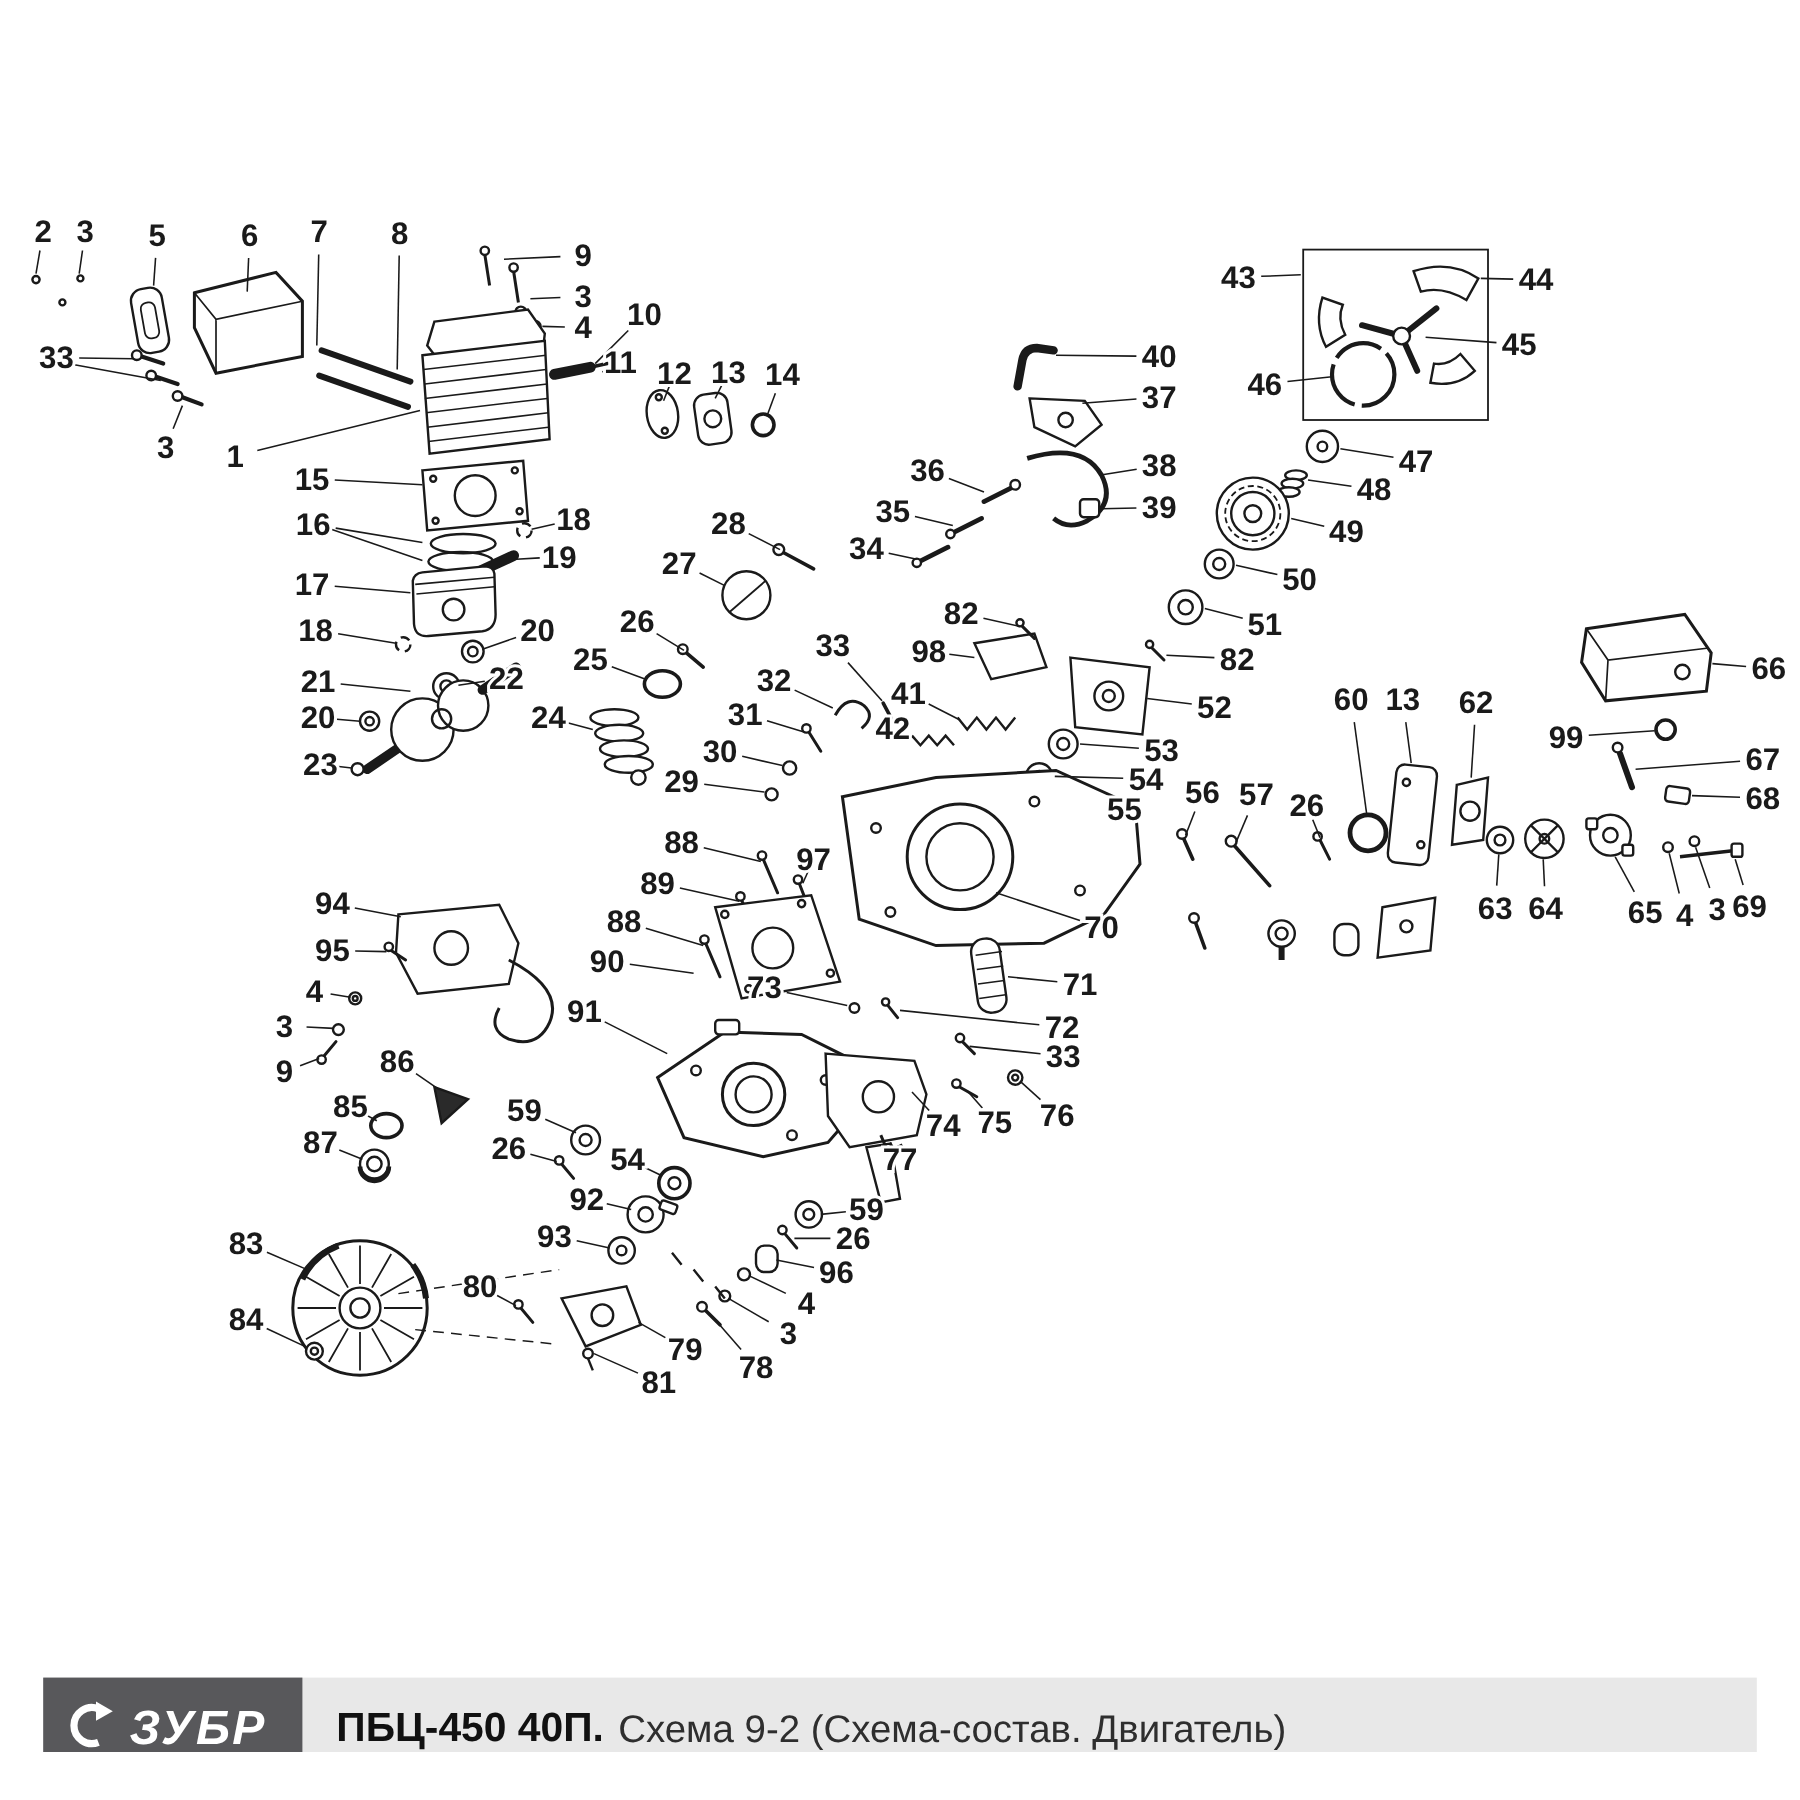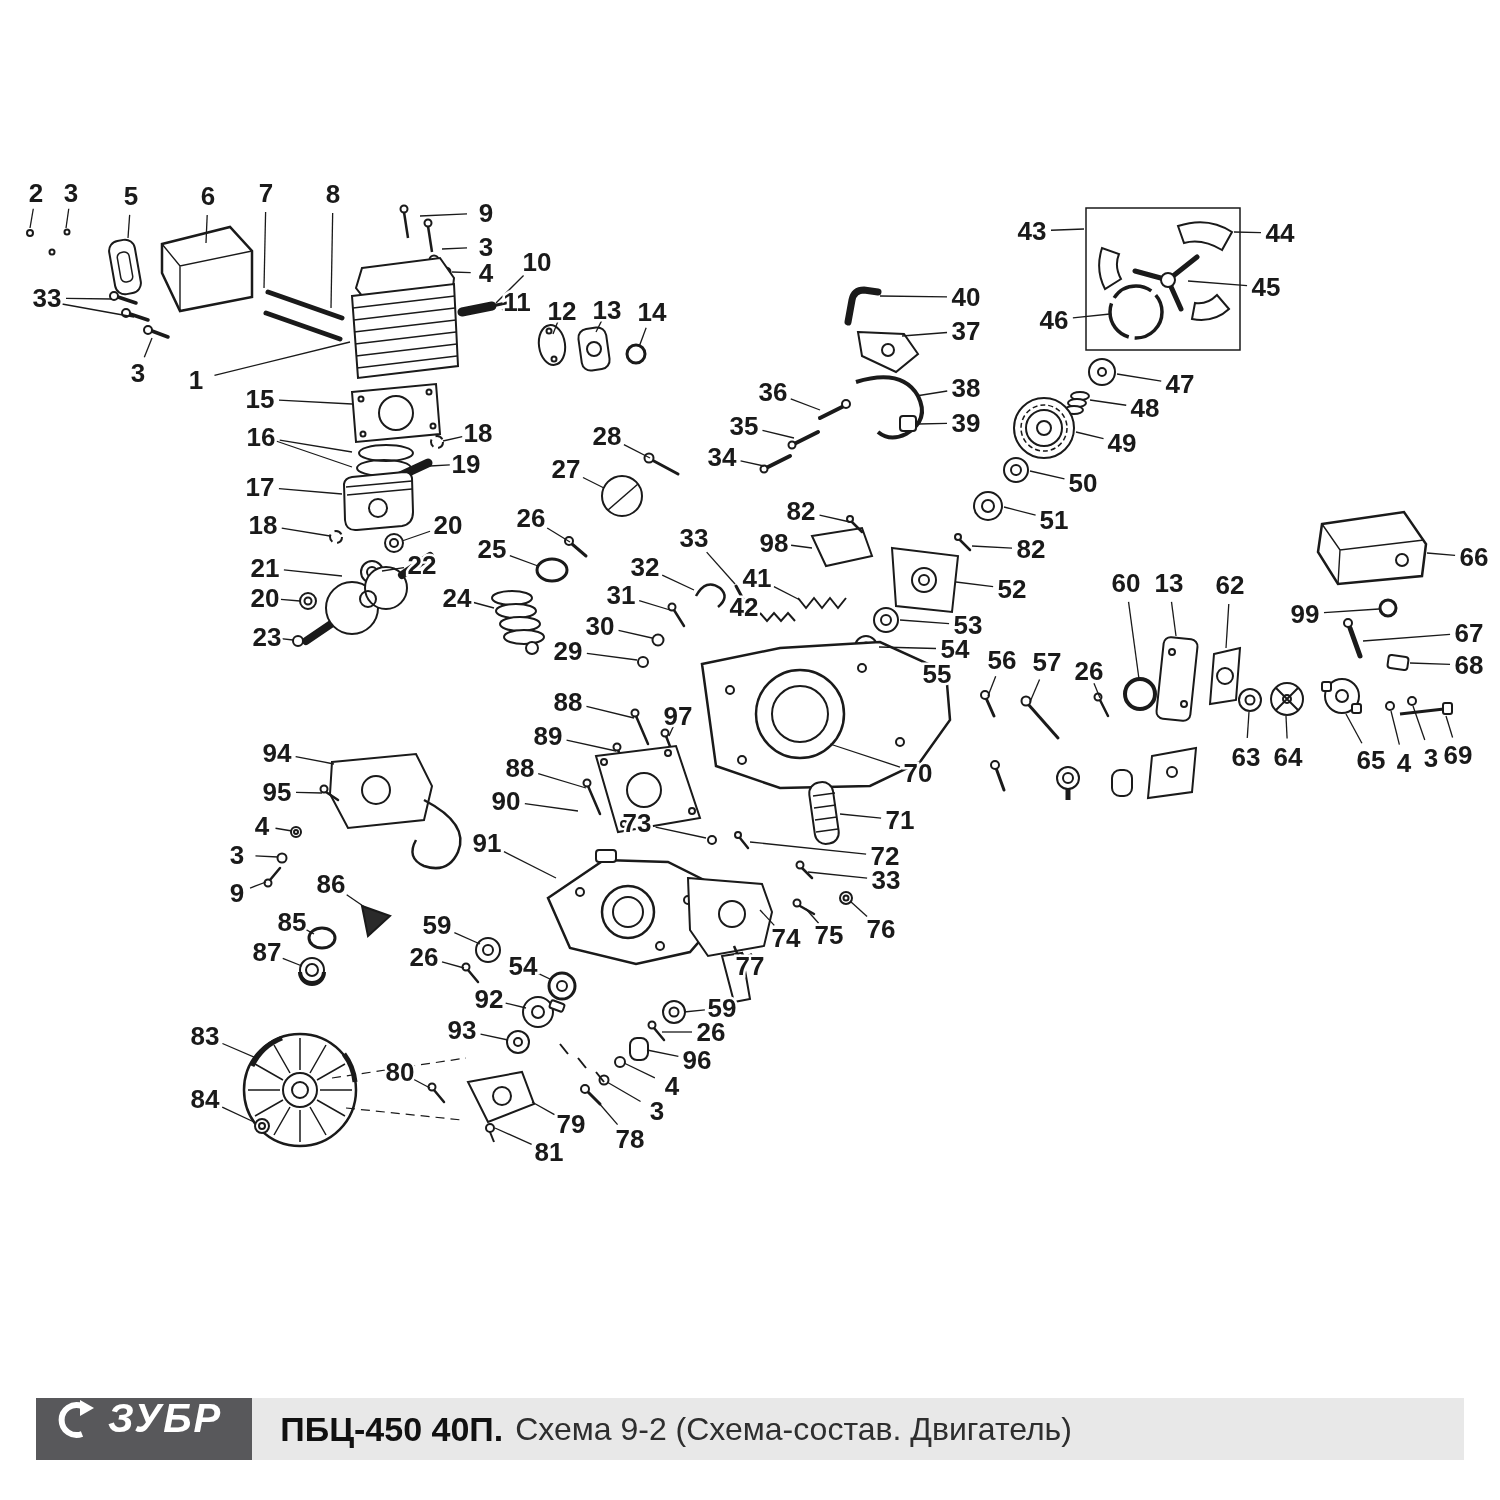"ЗУБР" .logo { align-items: flex-start -> flex-end }
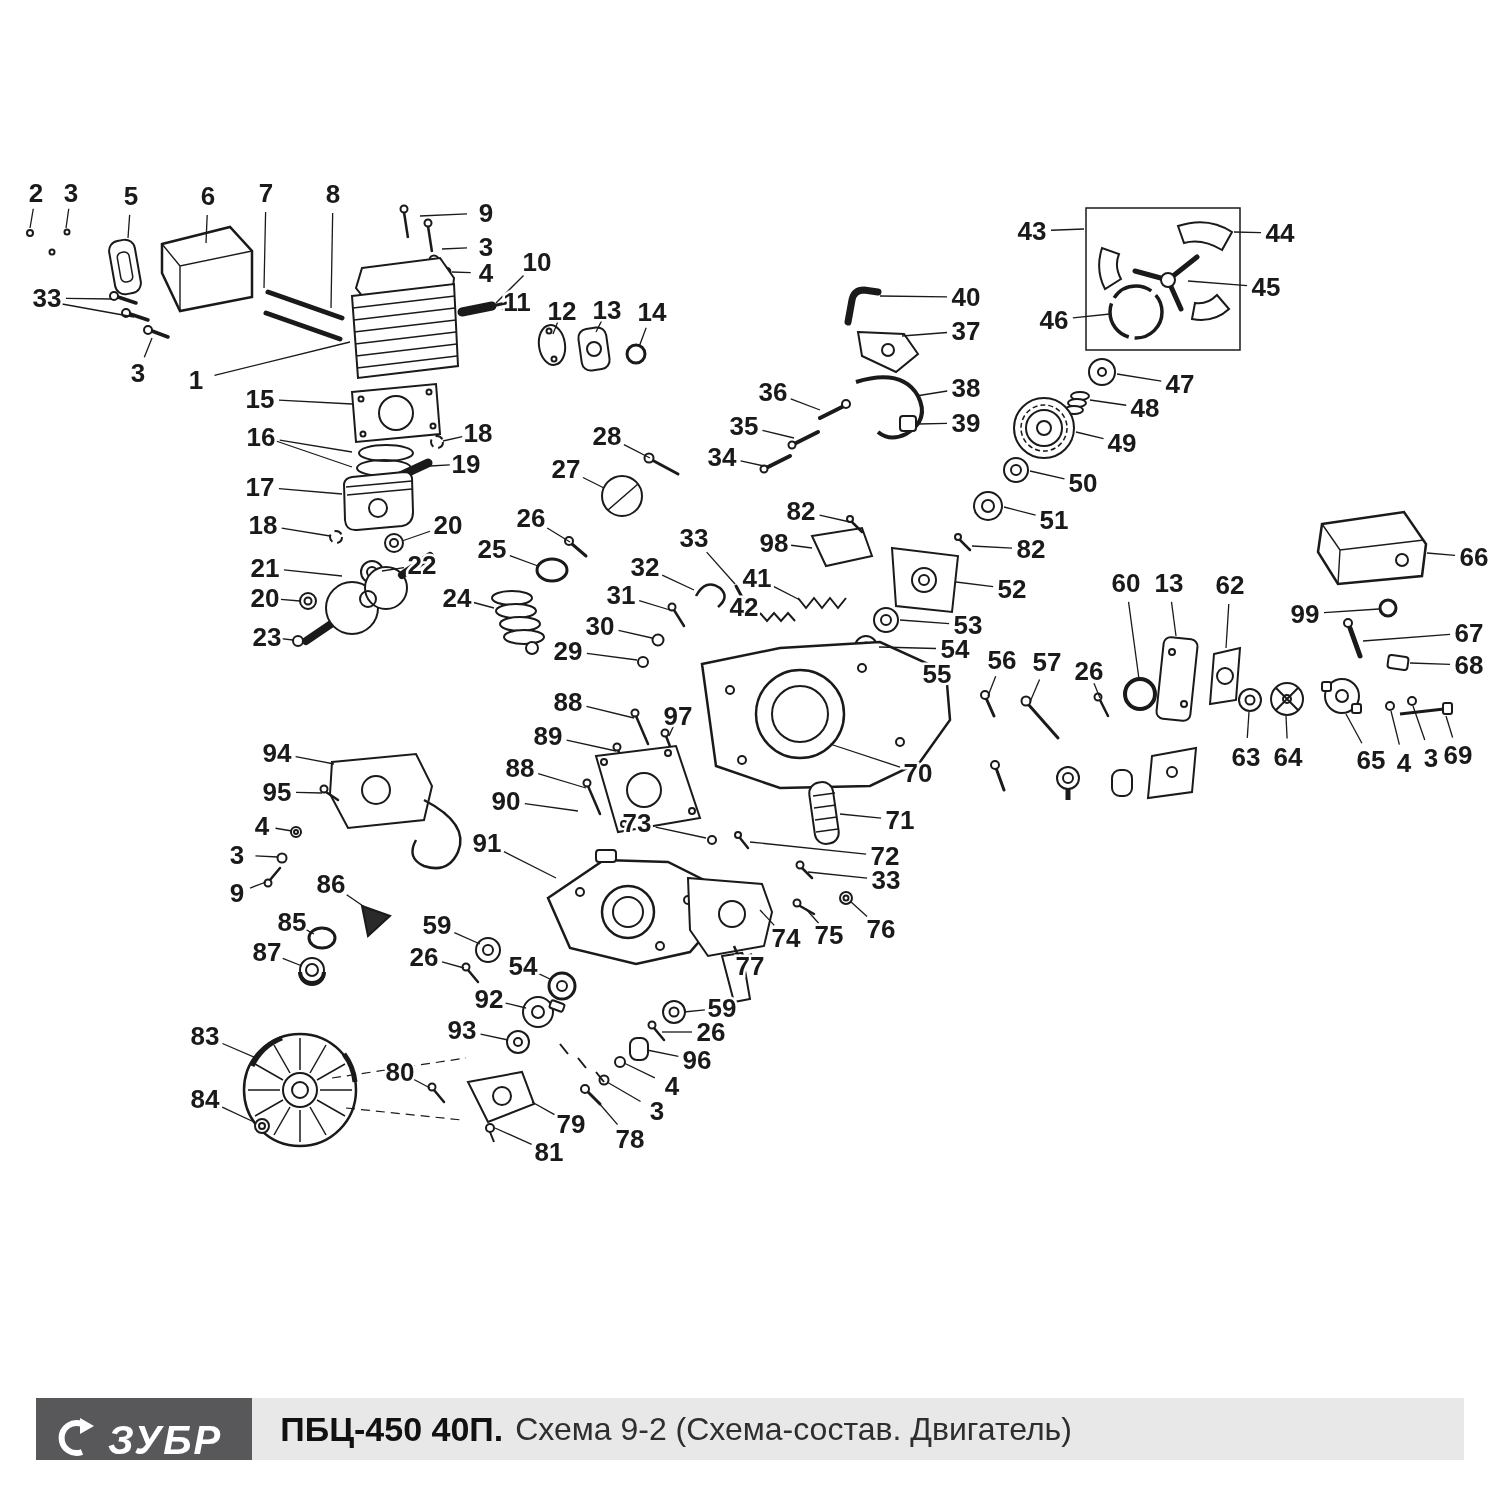"ПБЦ-450 40П." .title { align-items: center -> flex-end }
